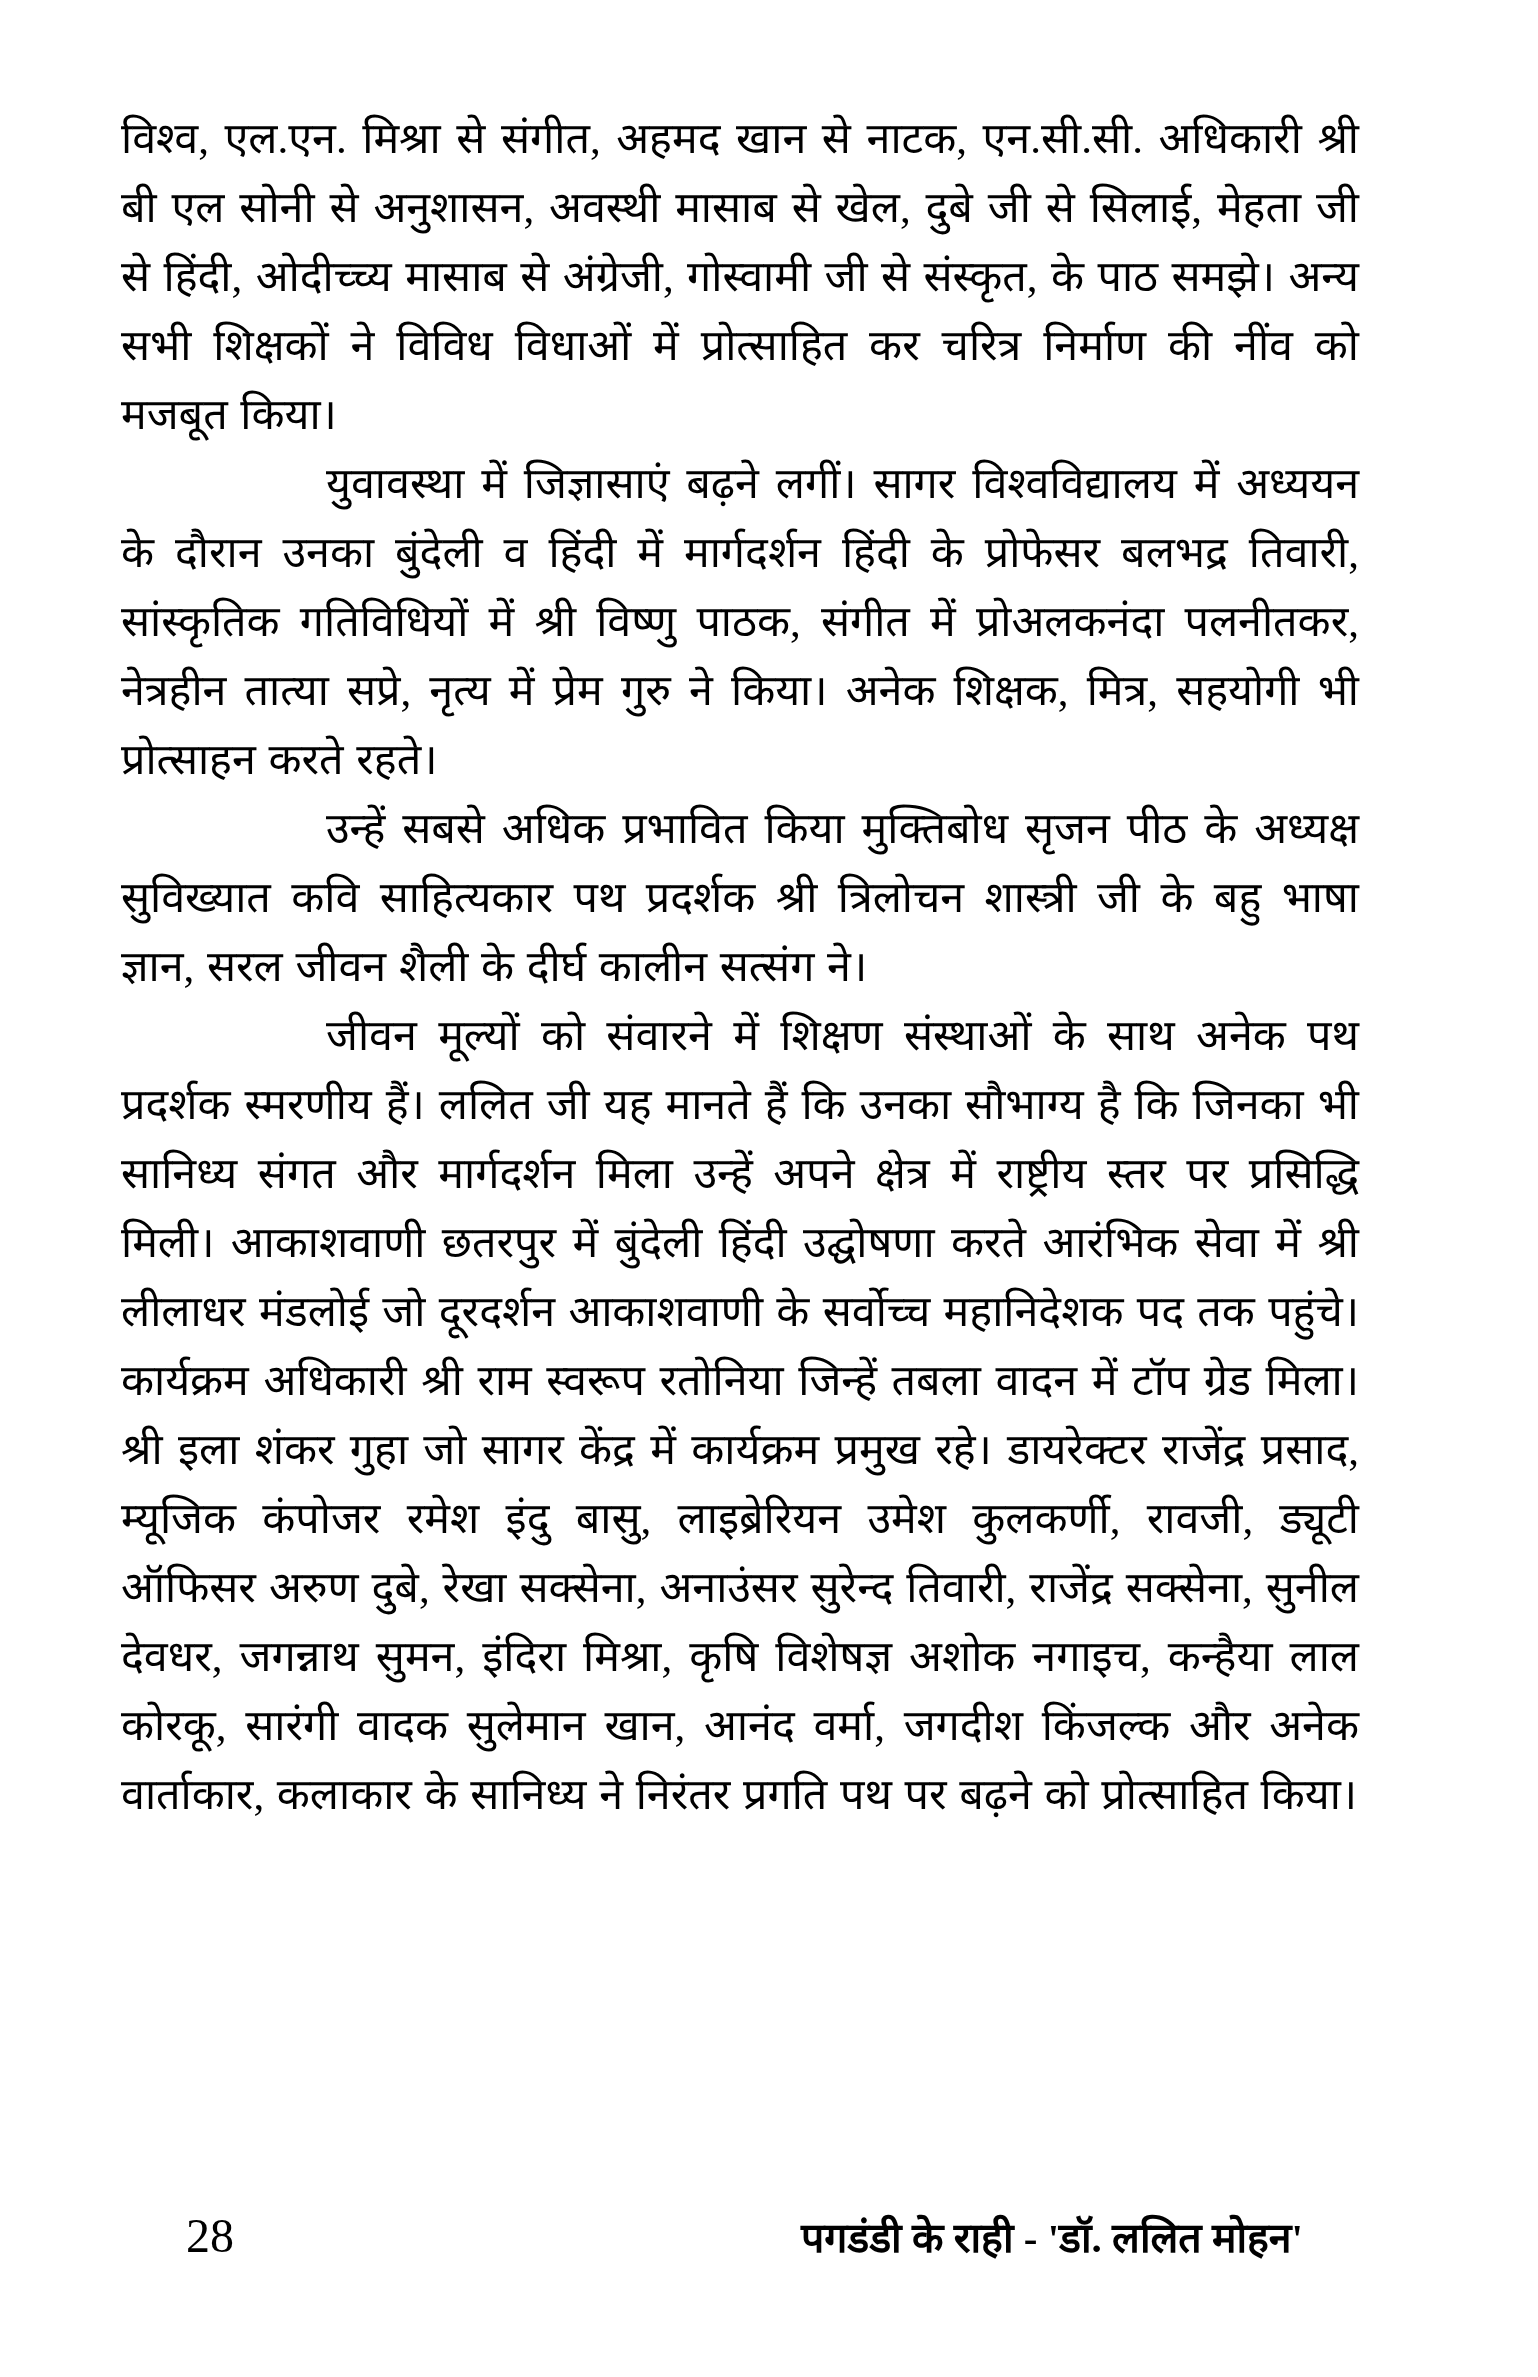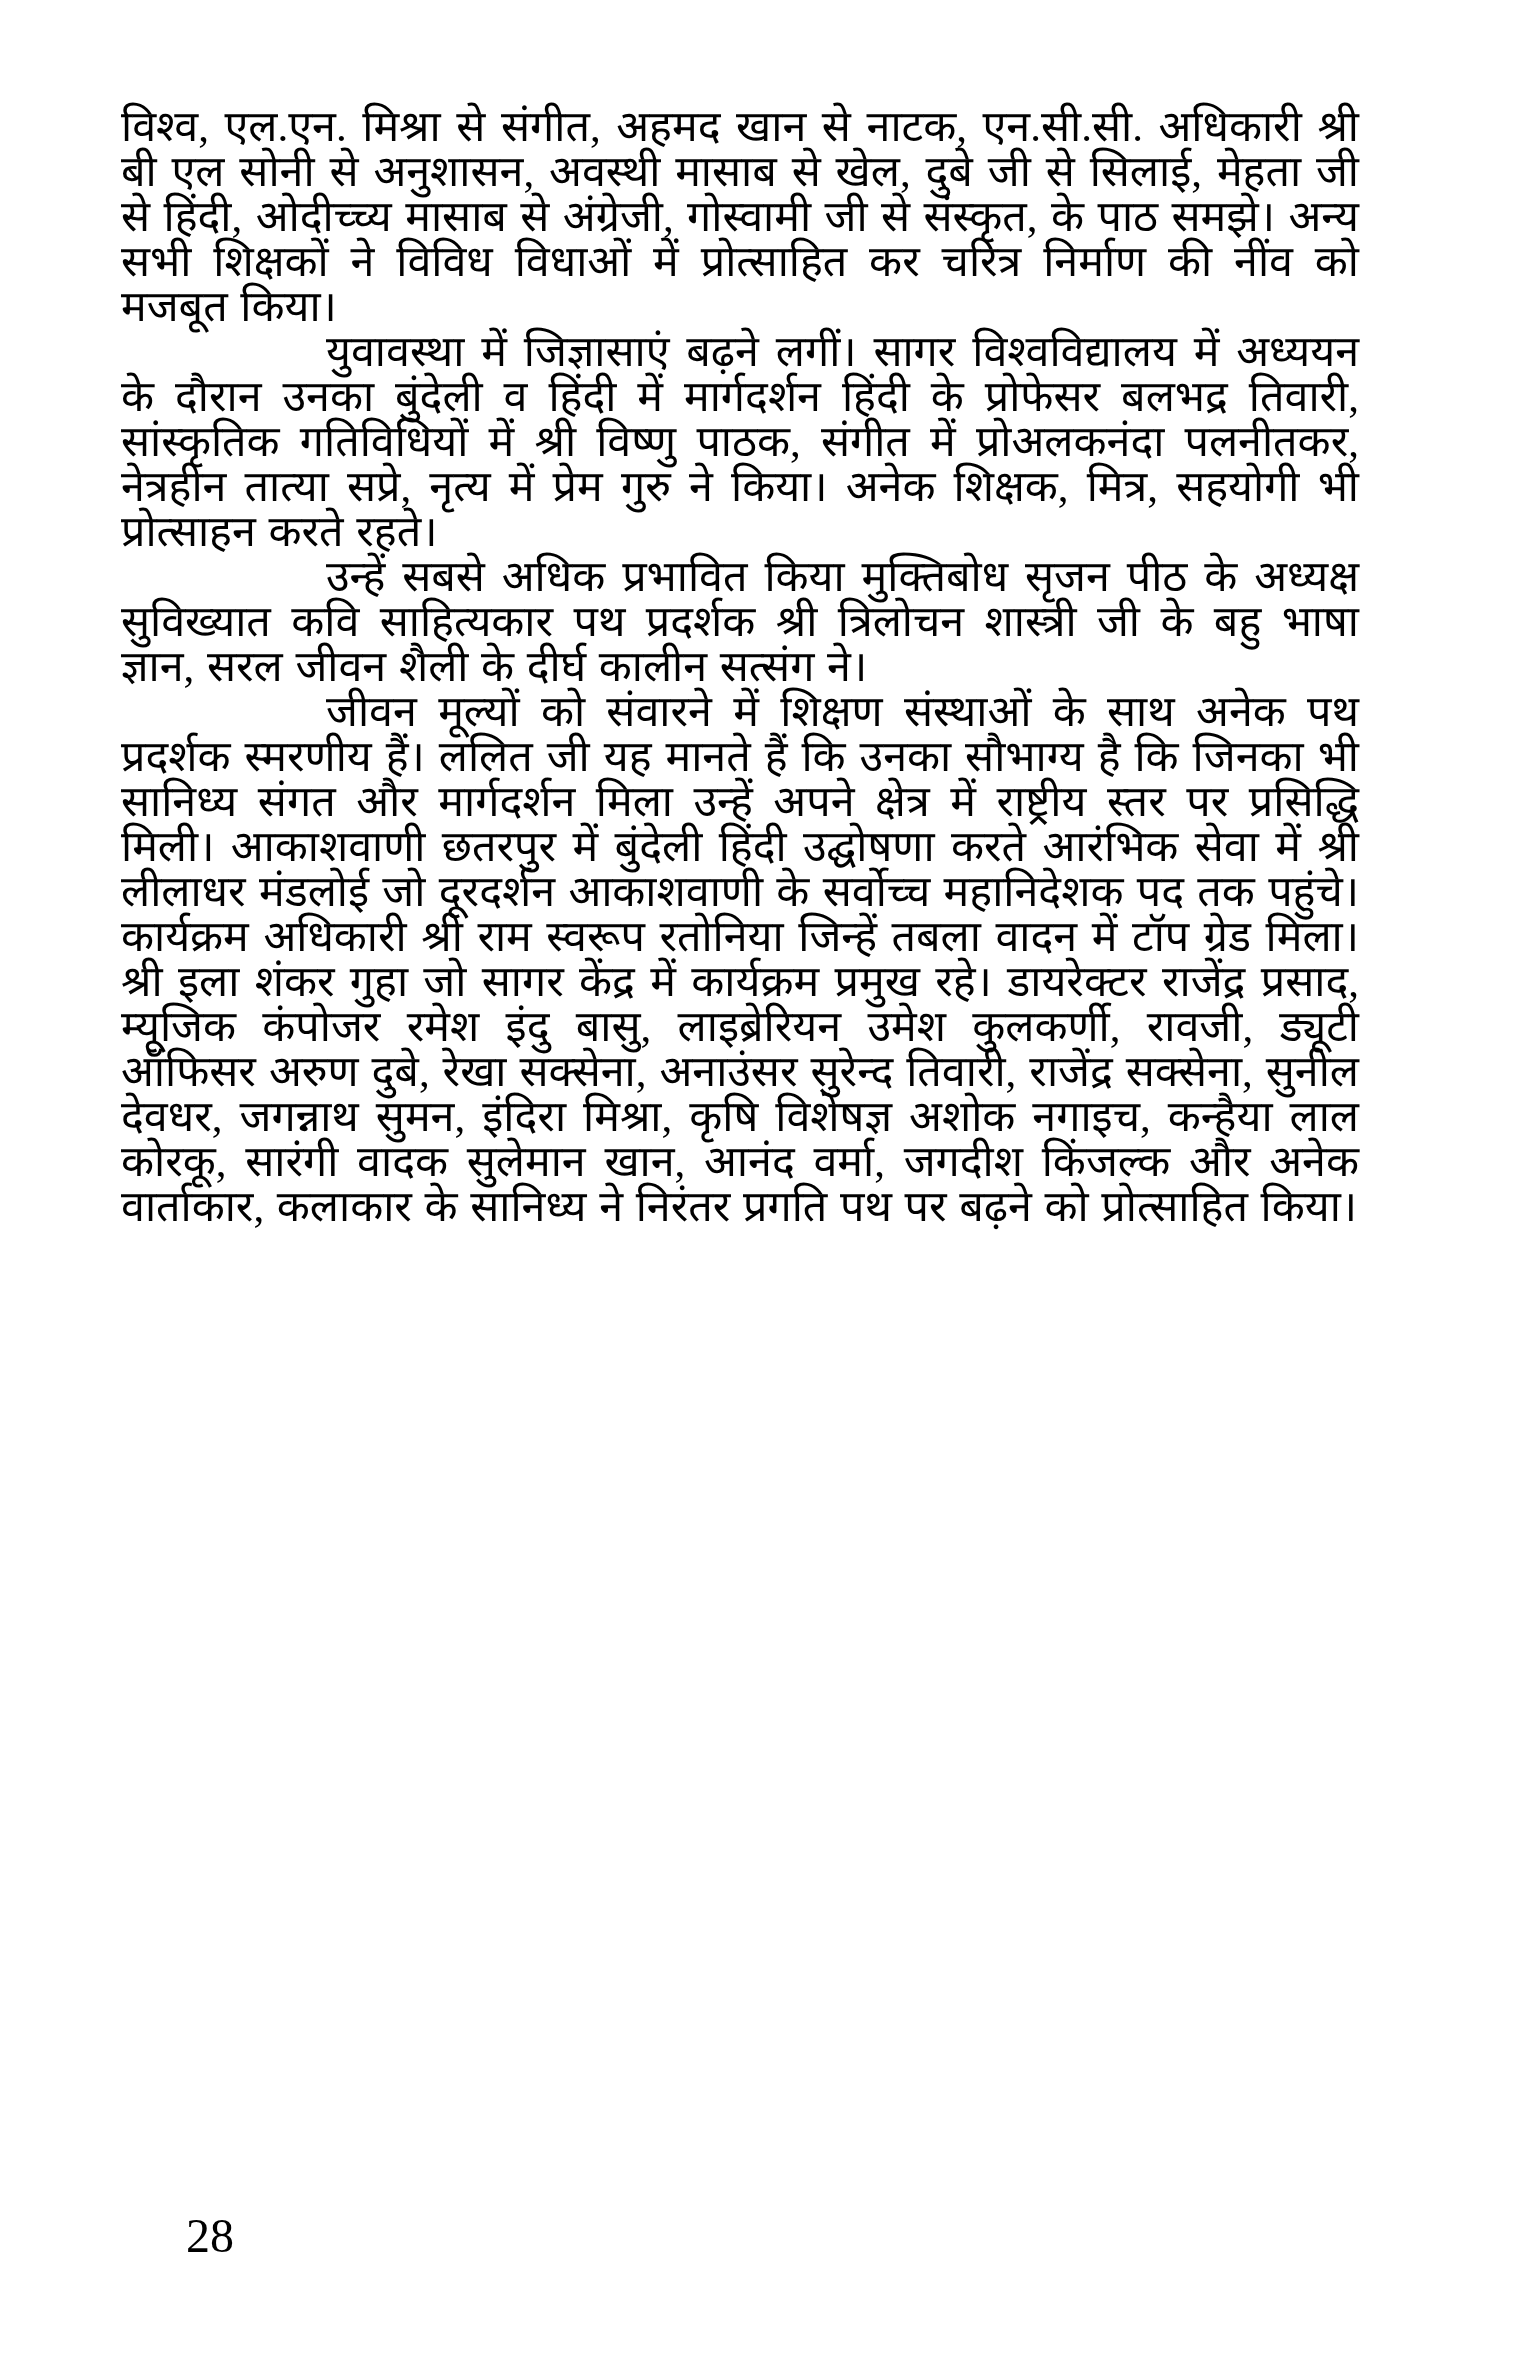"विश्व, एल.एन. मिश्रा से संगीत," .text-block { line-height: 45px -> 69px }
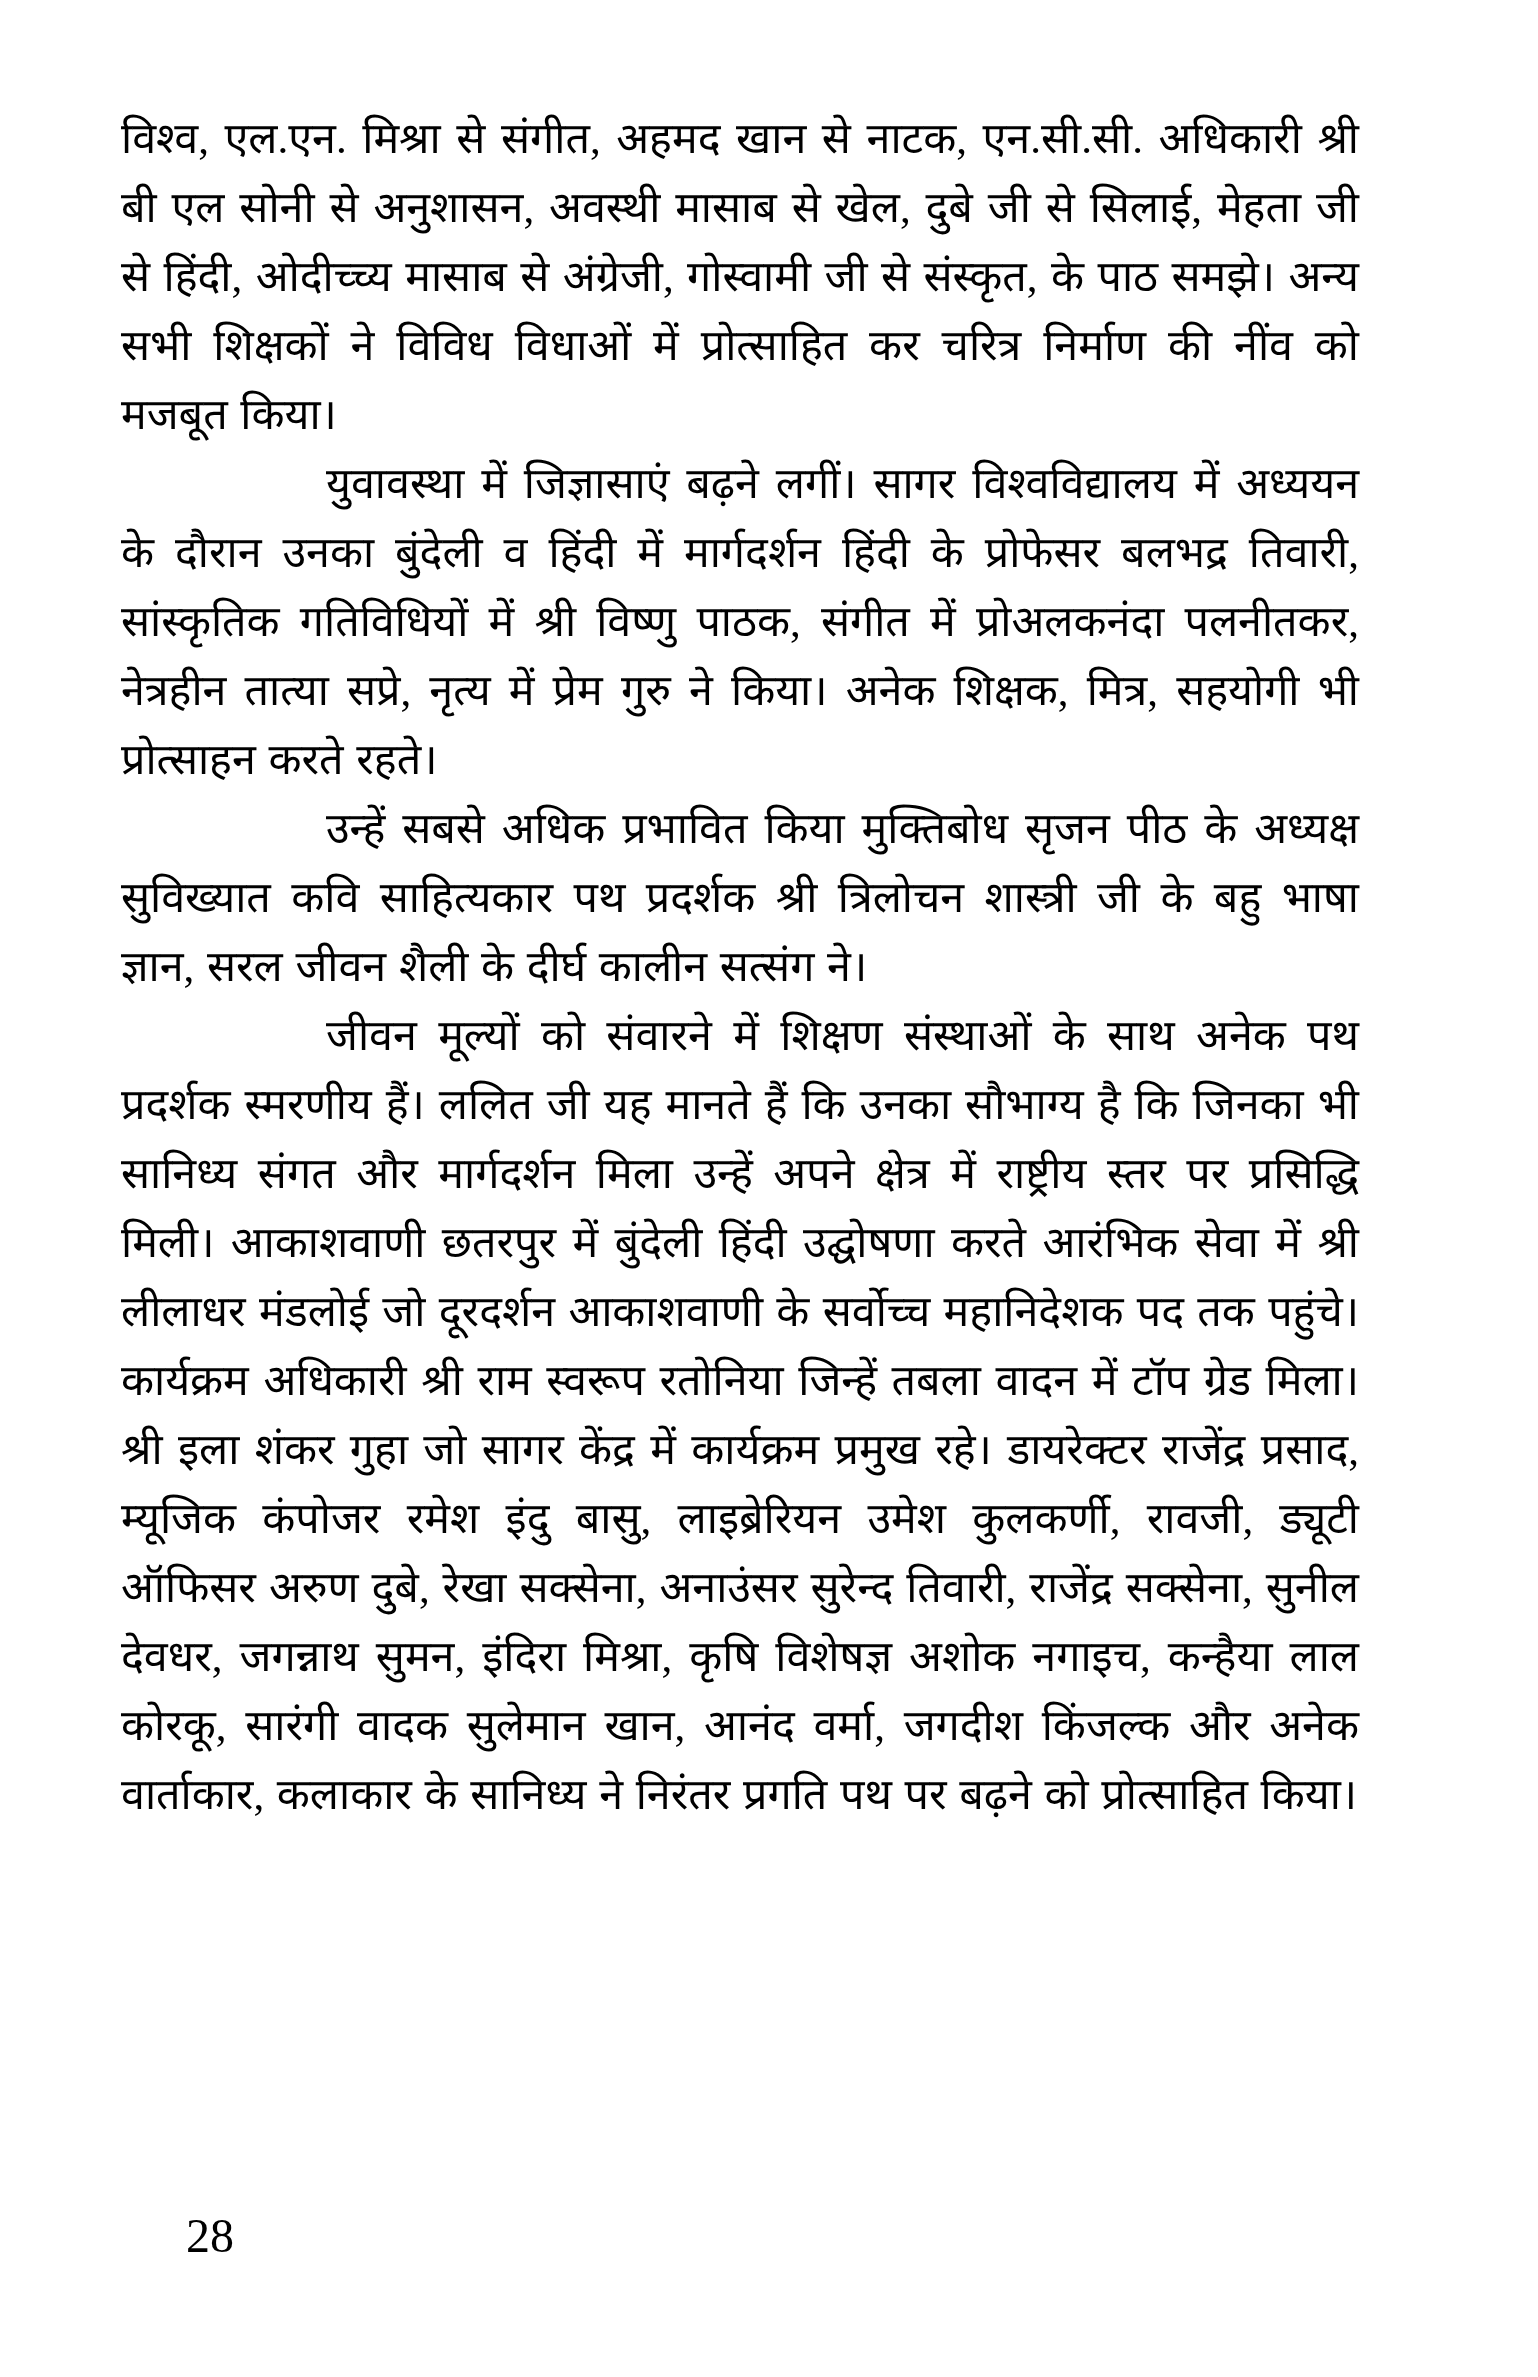"पगडंडी के राही - 'डॉ." span.footer-title { html: none -> <span>पगडंडी के राही - 'डॉ. ललित मोहन'</span> }
